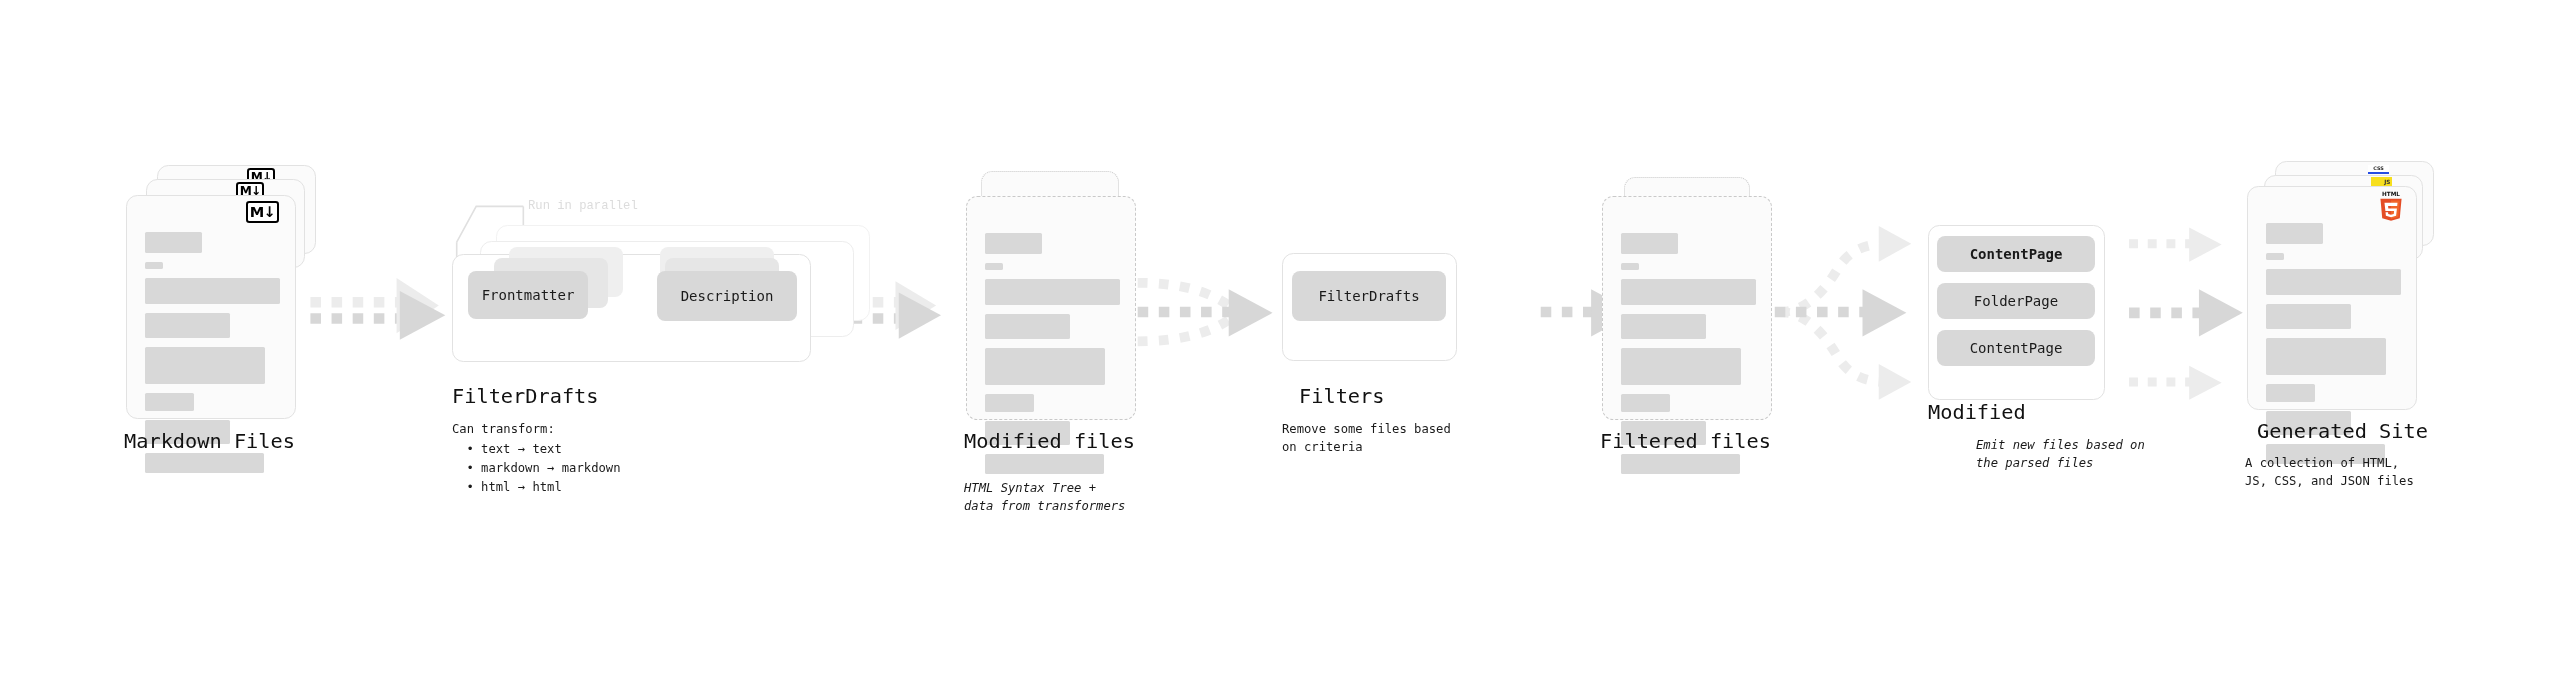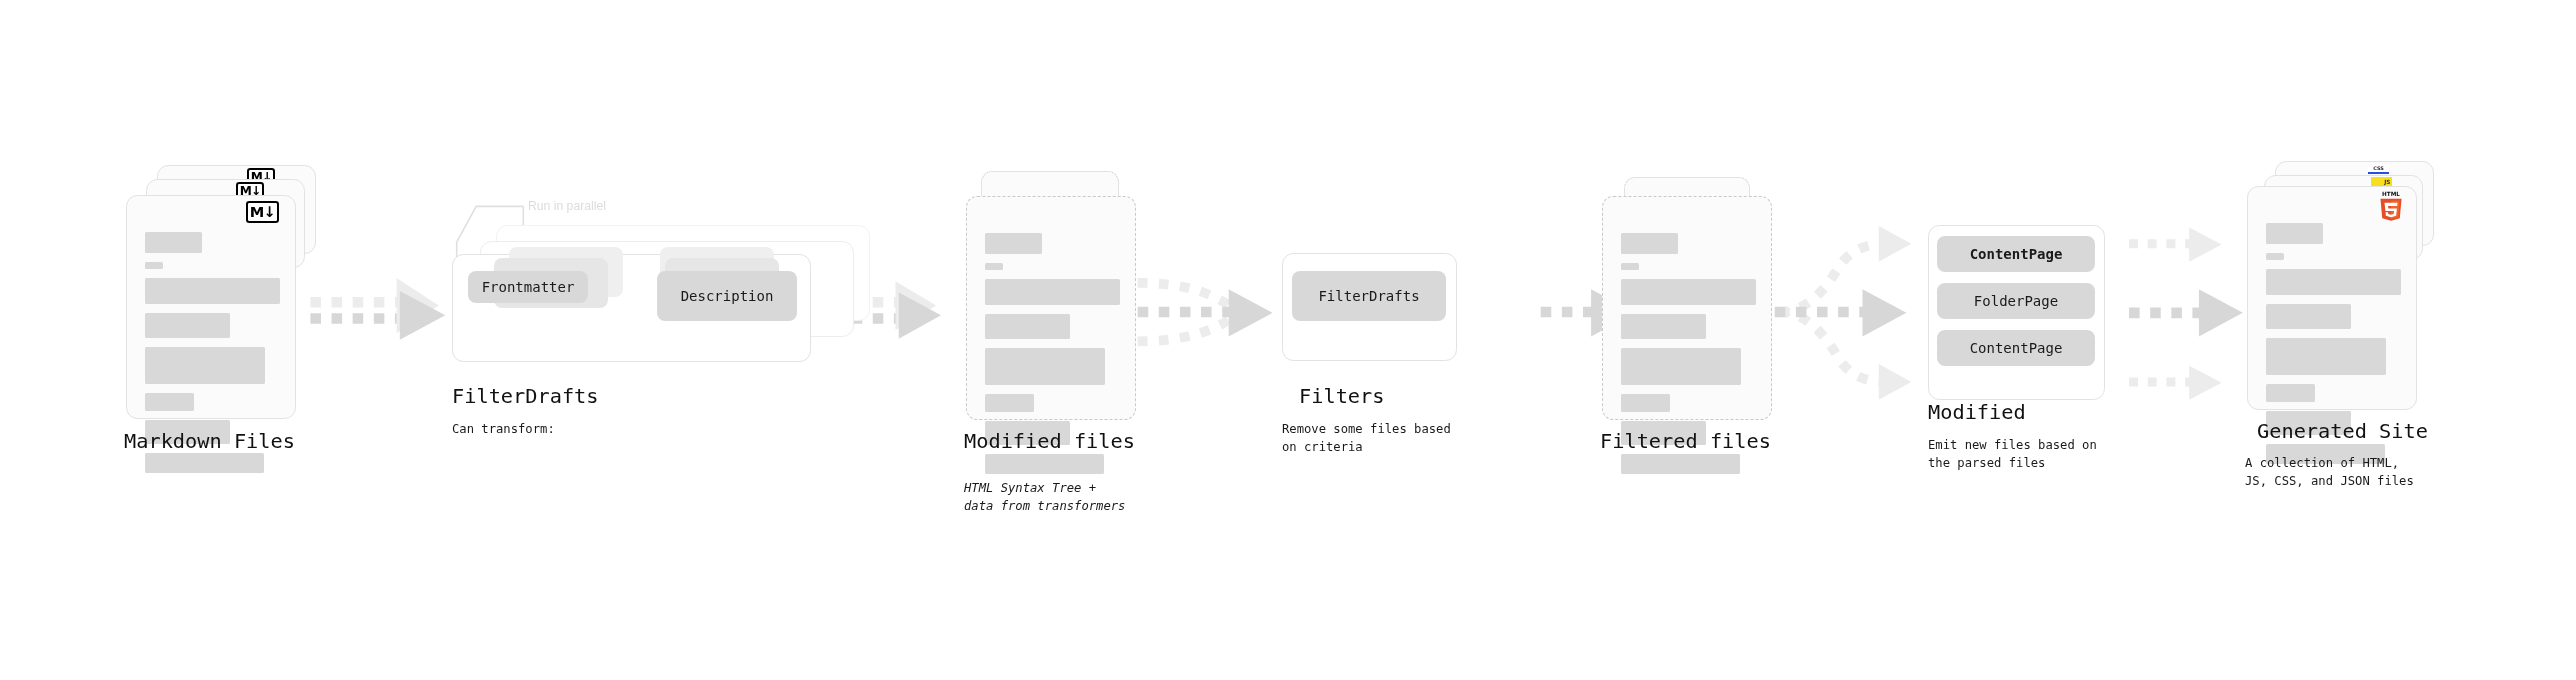"Run in parallel" .parallel-label { font-family: Liberation Sans, sans-serif -> Liberation Mono, monospace }
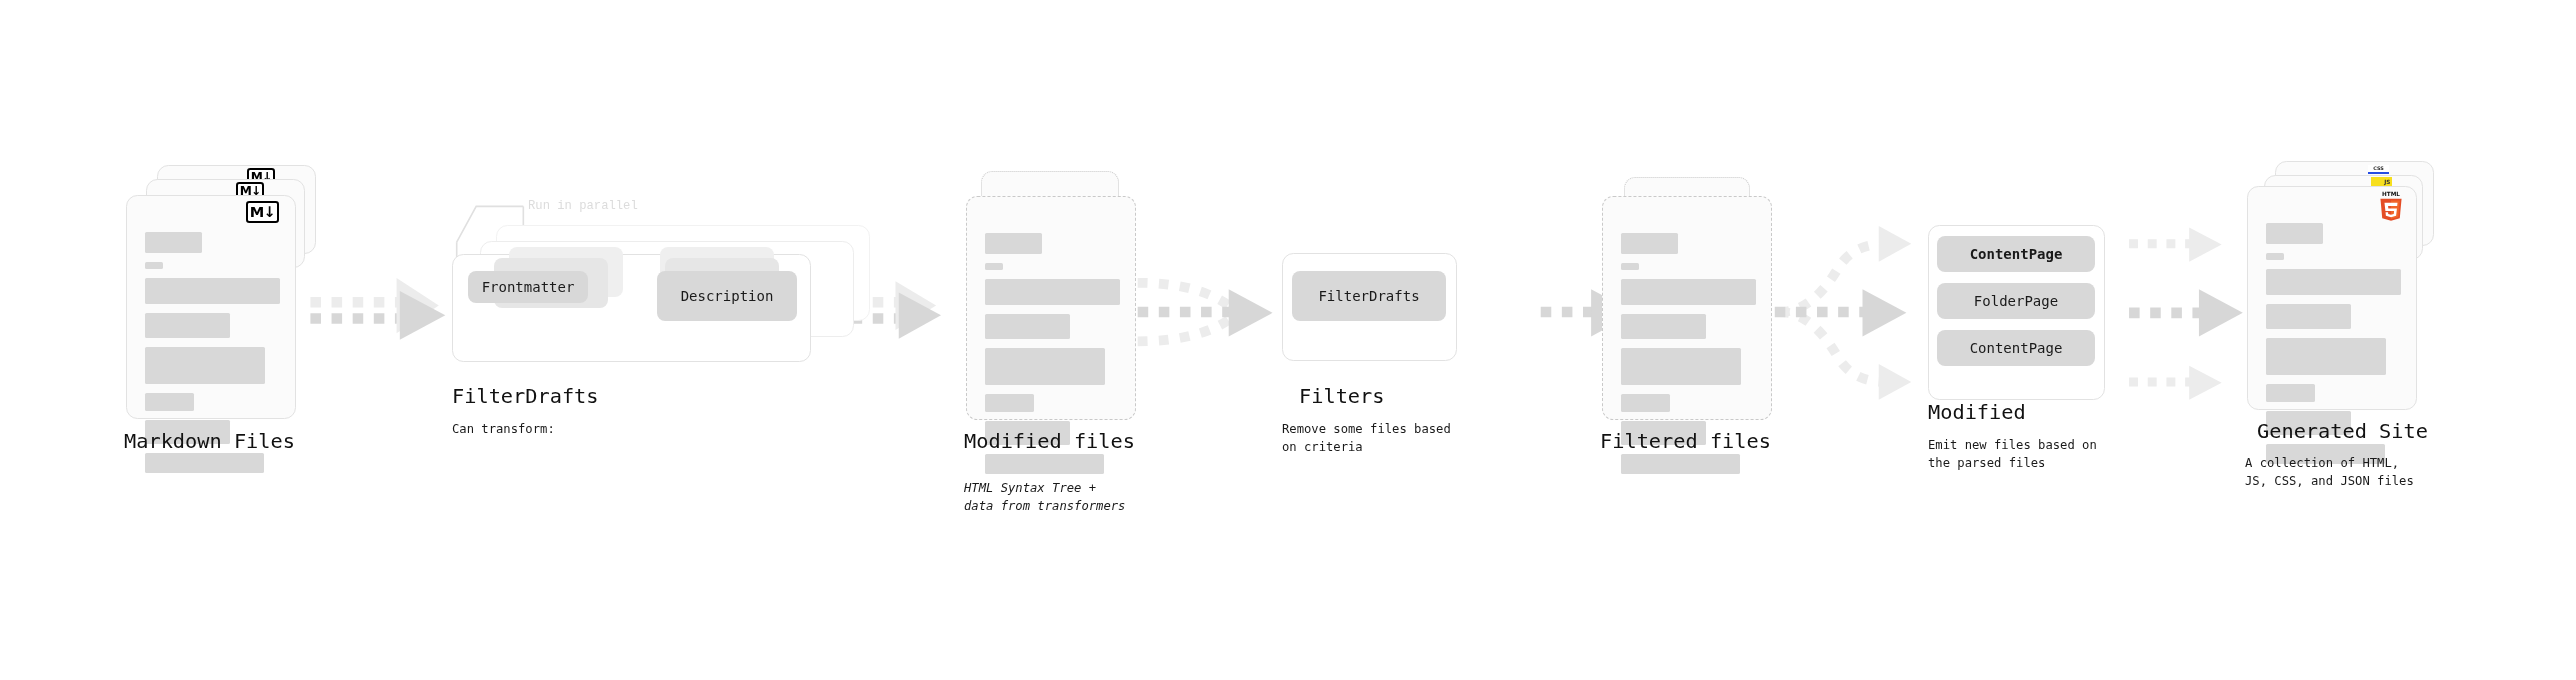"Frontmatter" div.chip { height: 32px -> 48px }
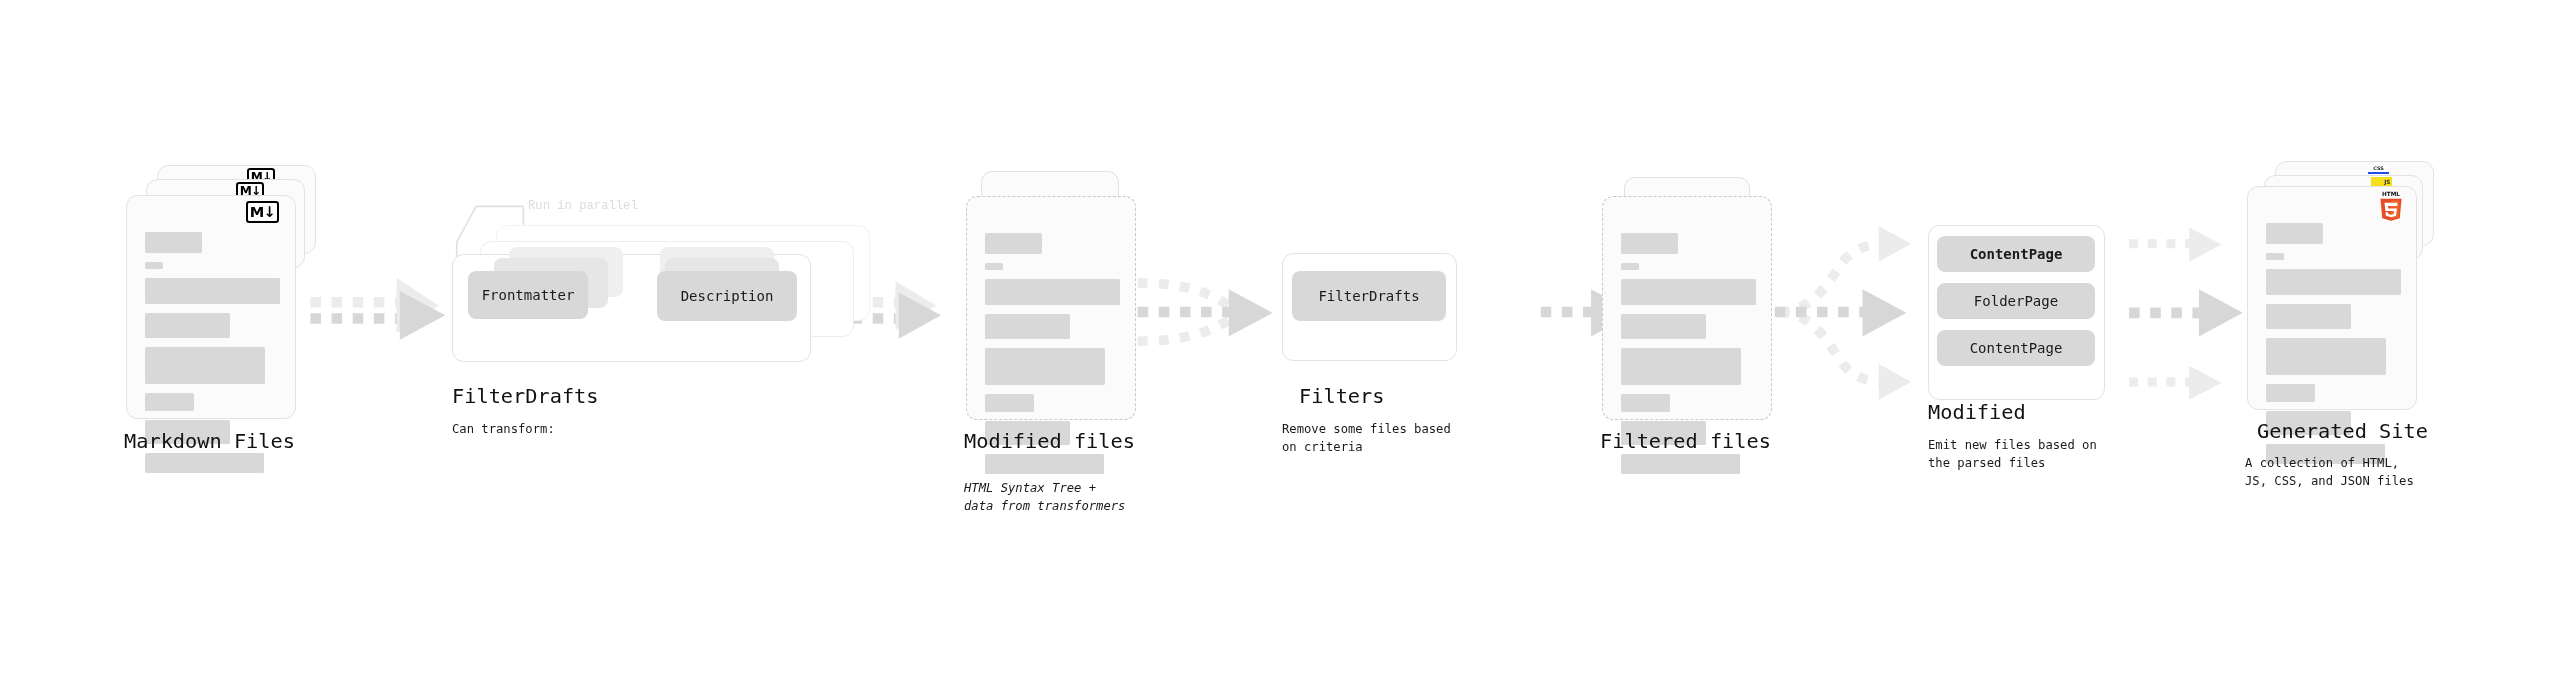"• text → text" div.bulletlist { html: none -> <div> <div>• text → text</div> <div>• markdown → markdown</div> <div>• html → html</div> </div> }
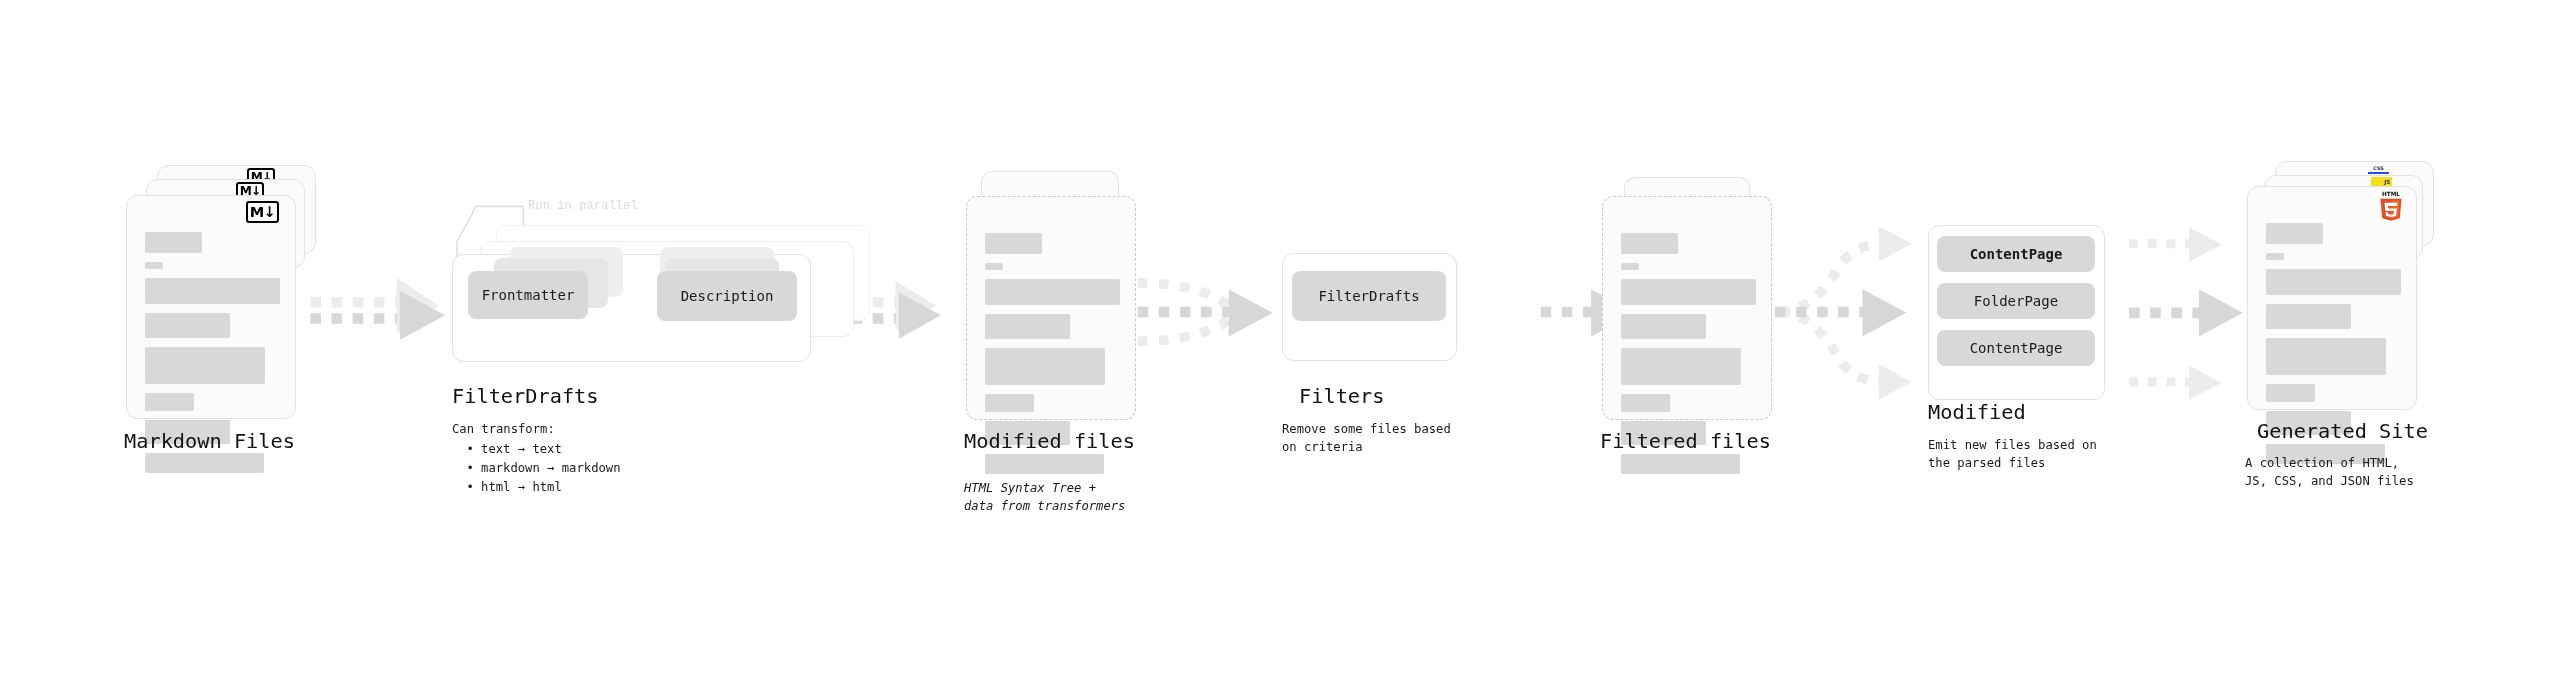"Emit new files based on" div.subtitle { font-style: none -> italic; left: 1928px -> 1976px }
